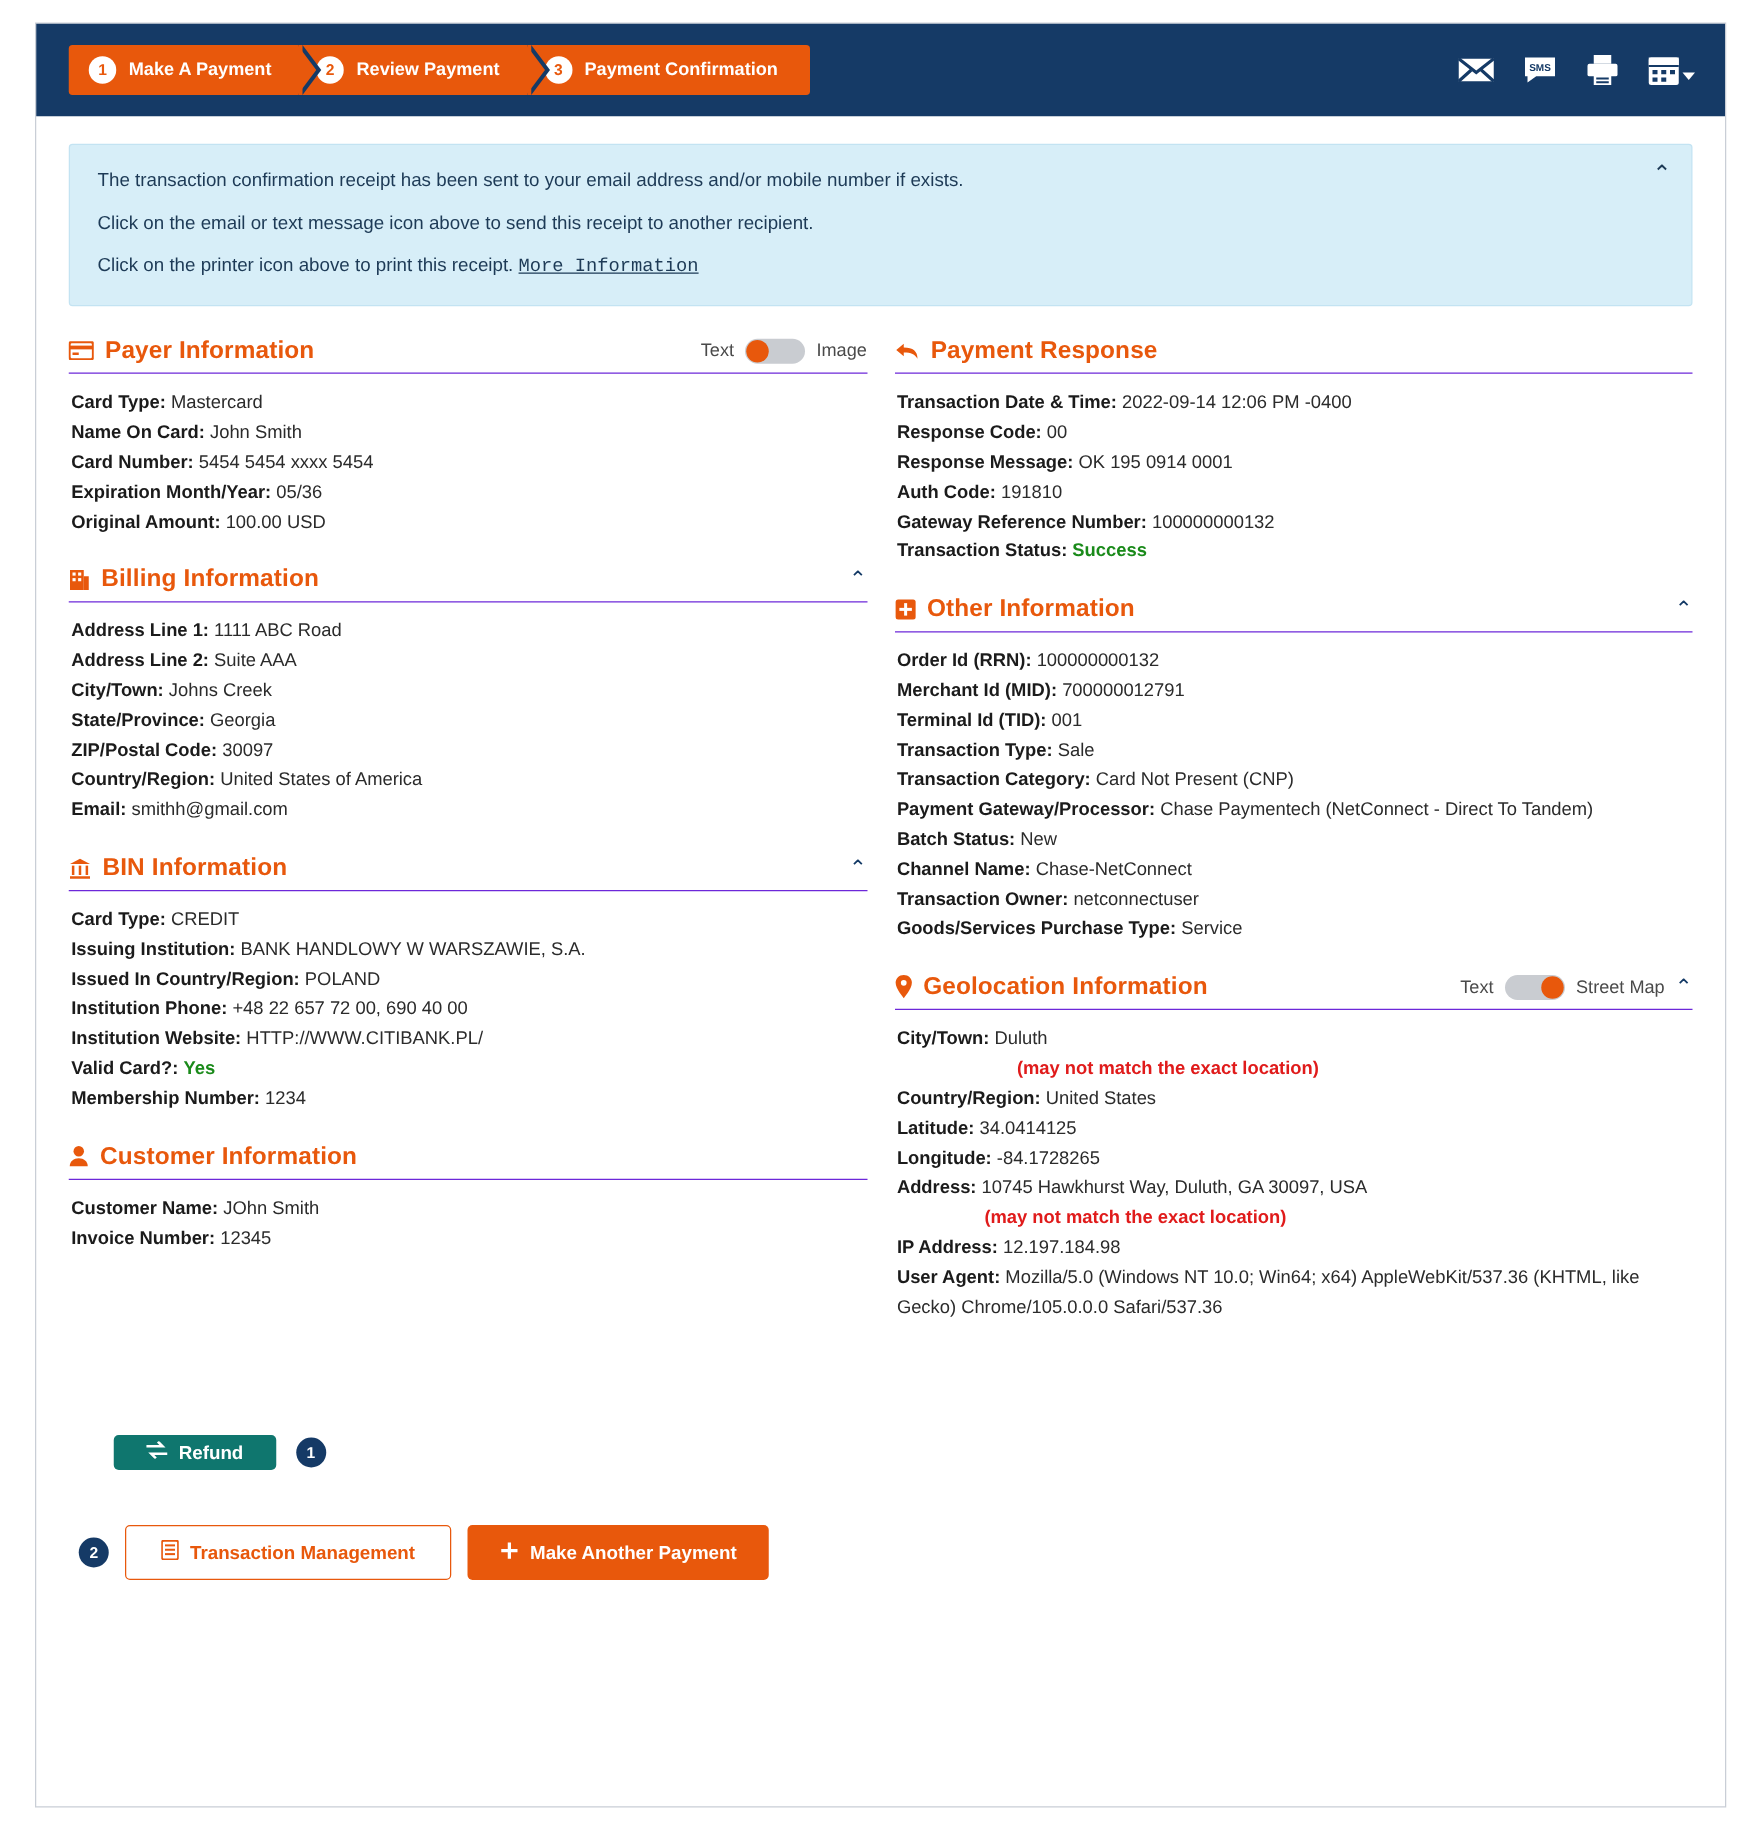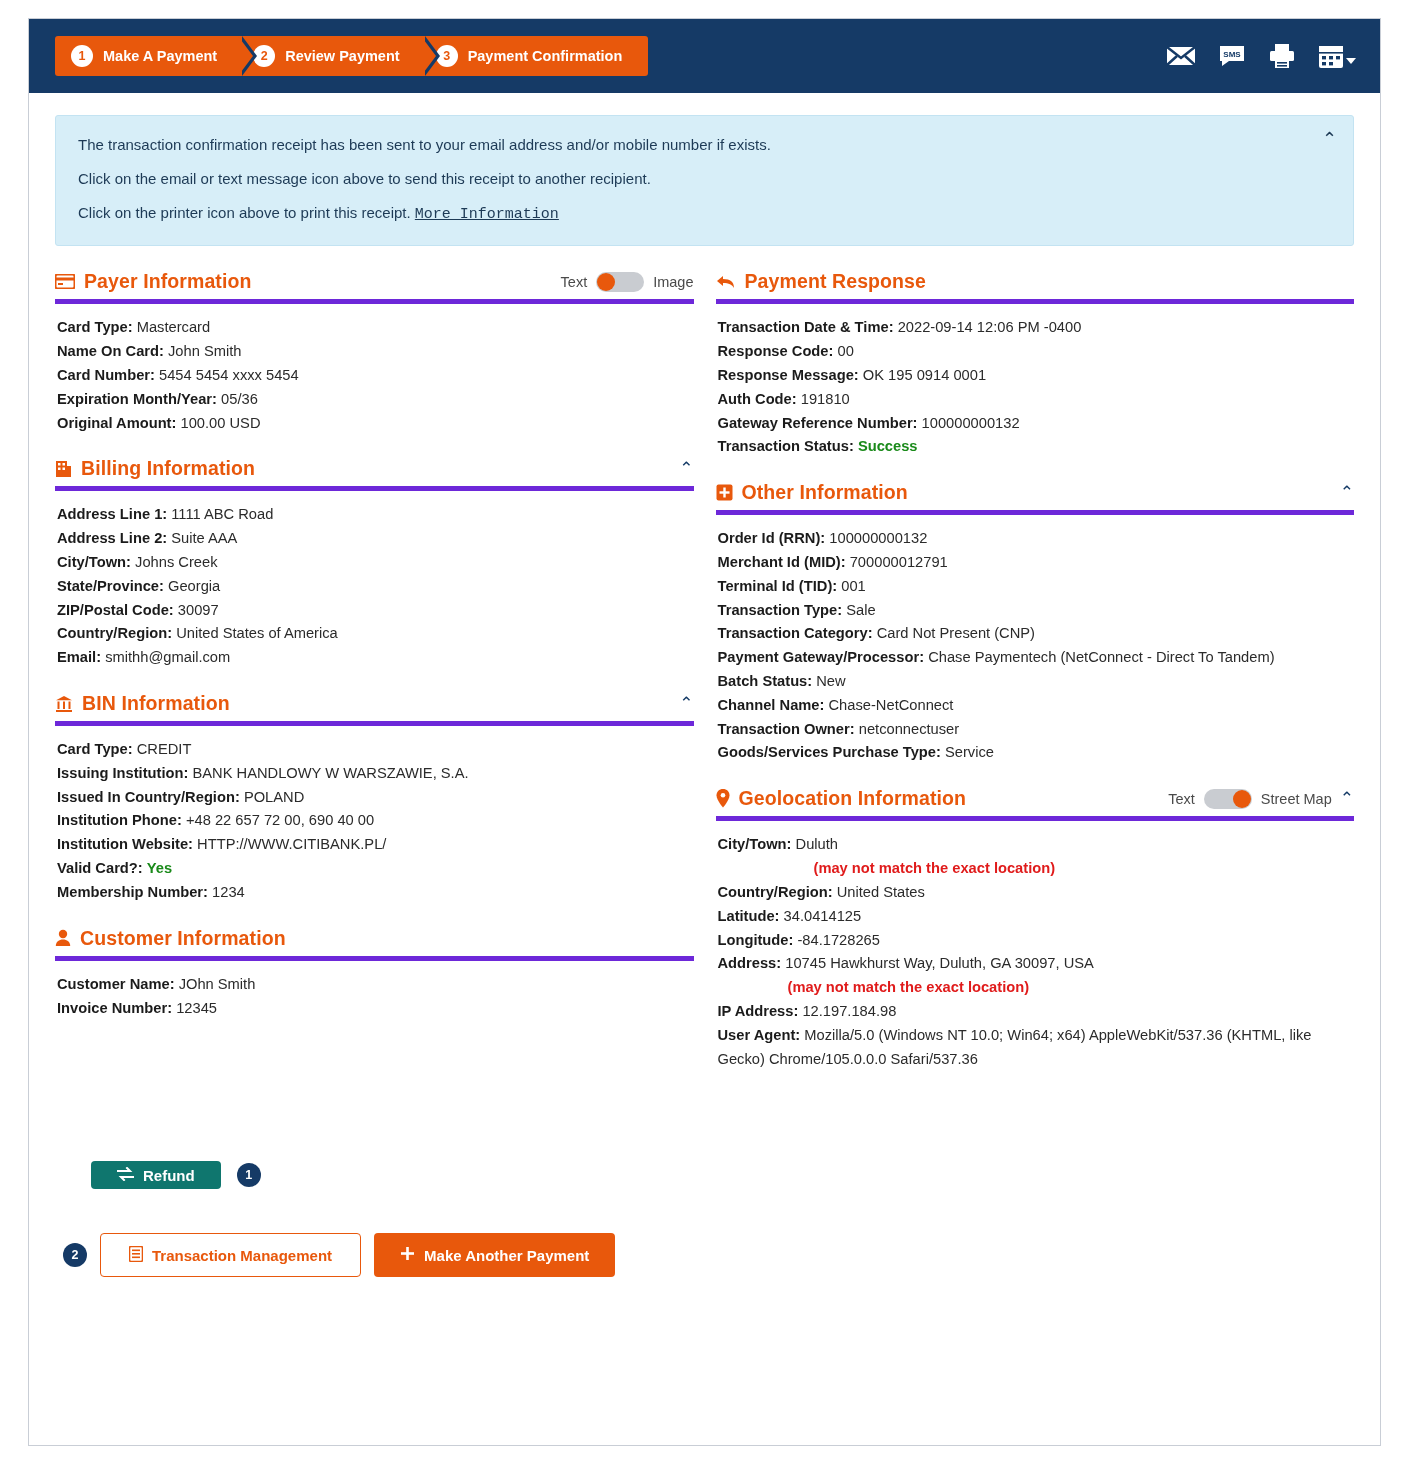"Payer Information" .sec-head { border-bottom: 5px solid #6d28d9 -> 1px solid #6d28d9 }
